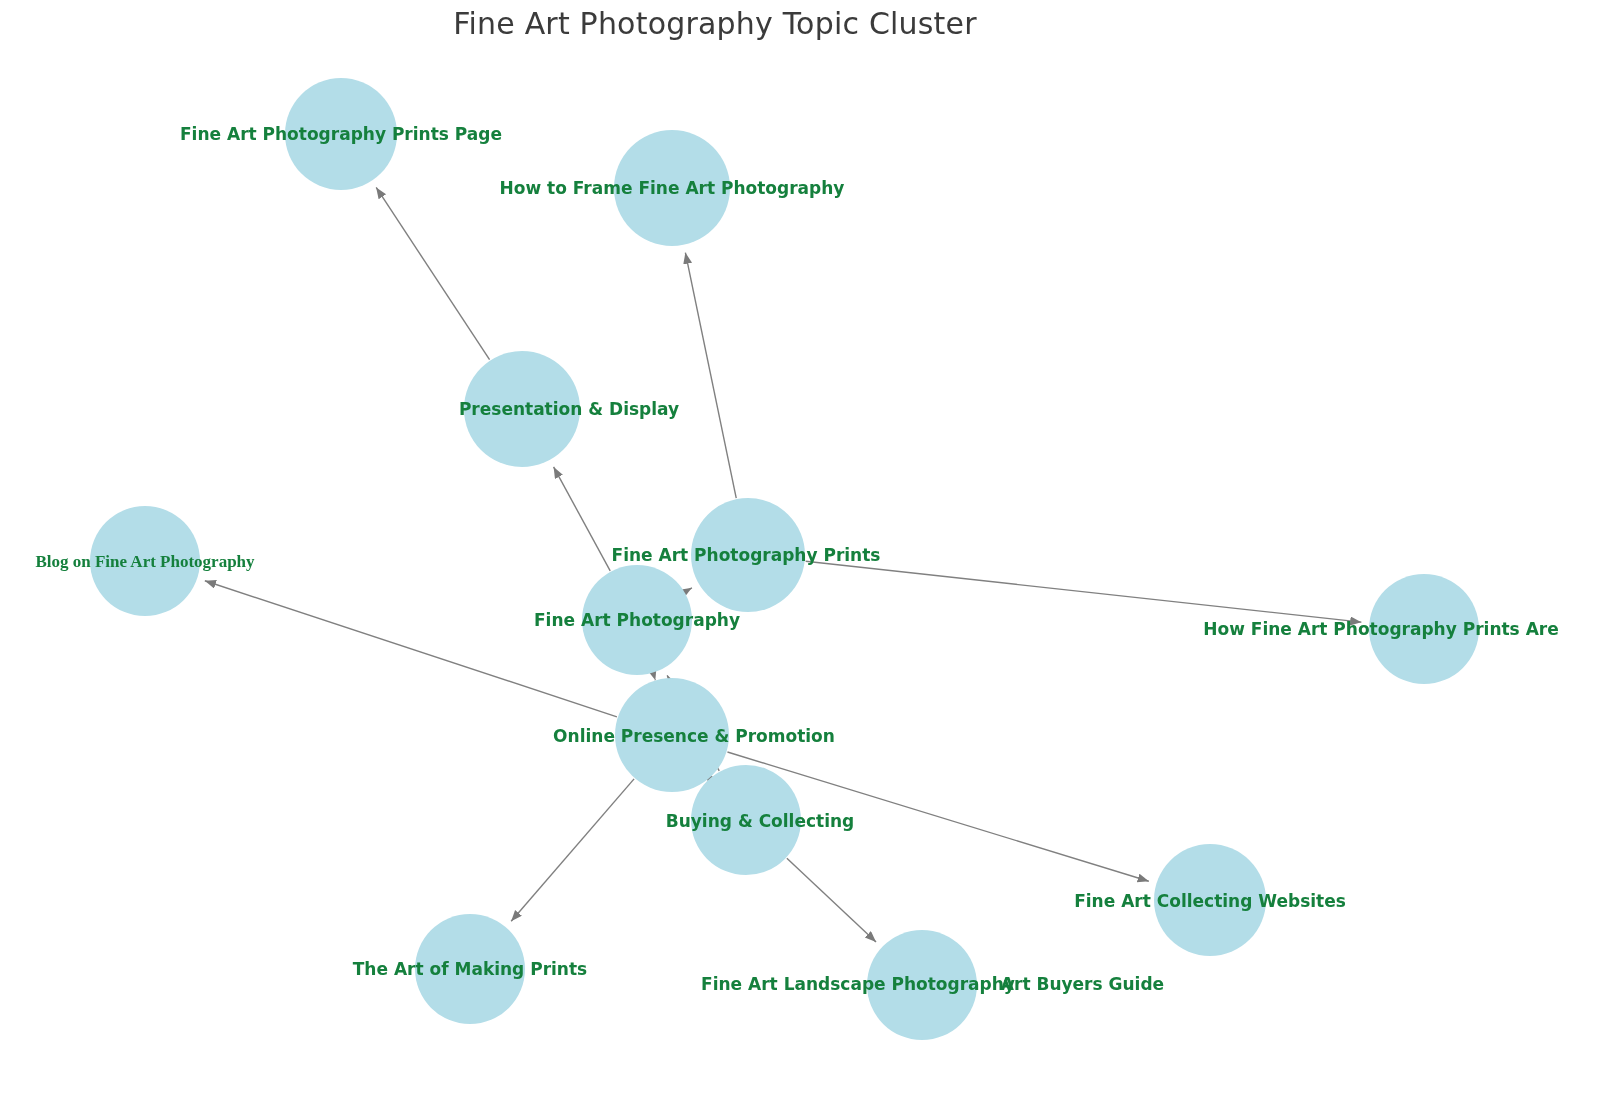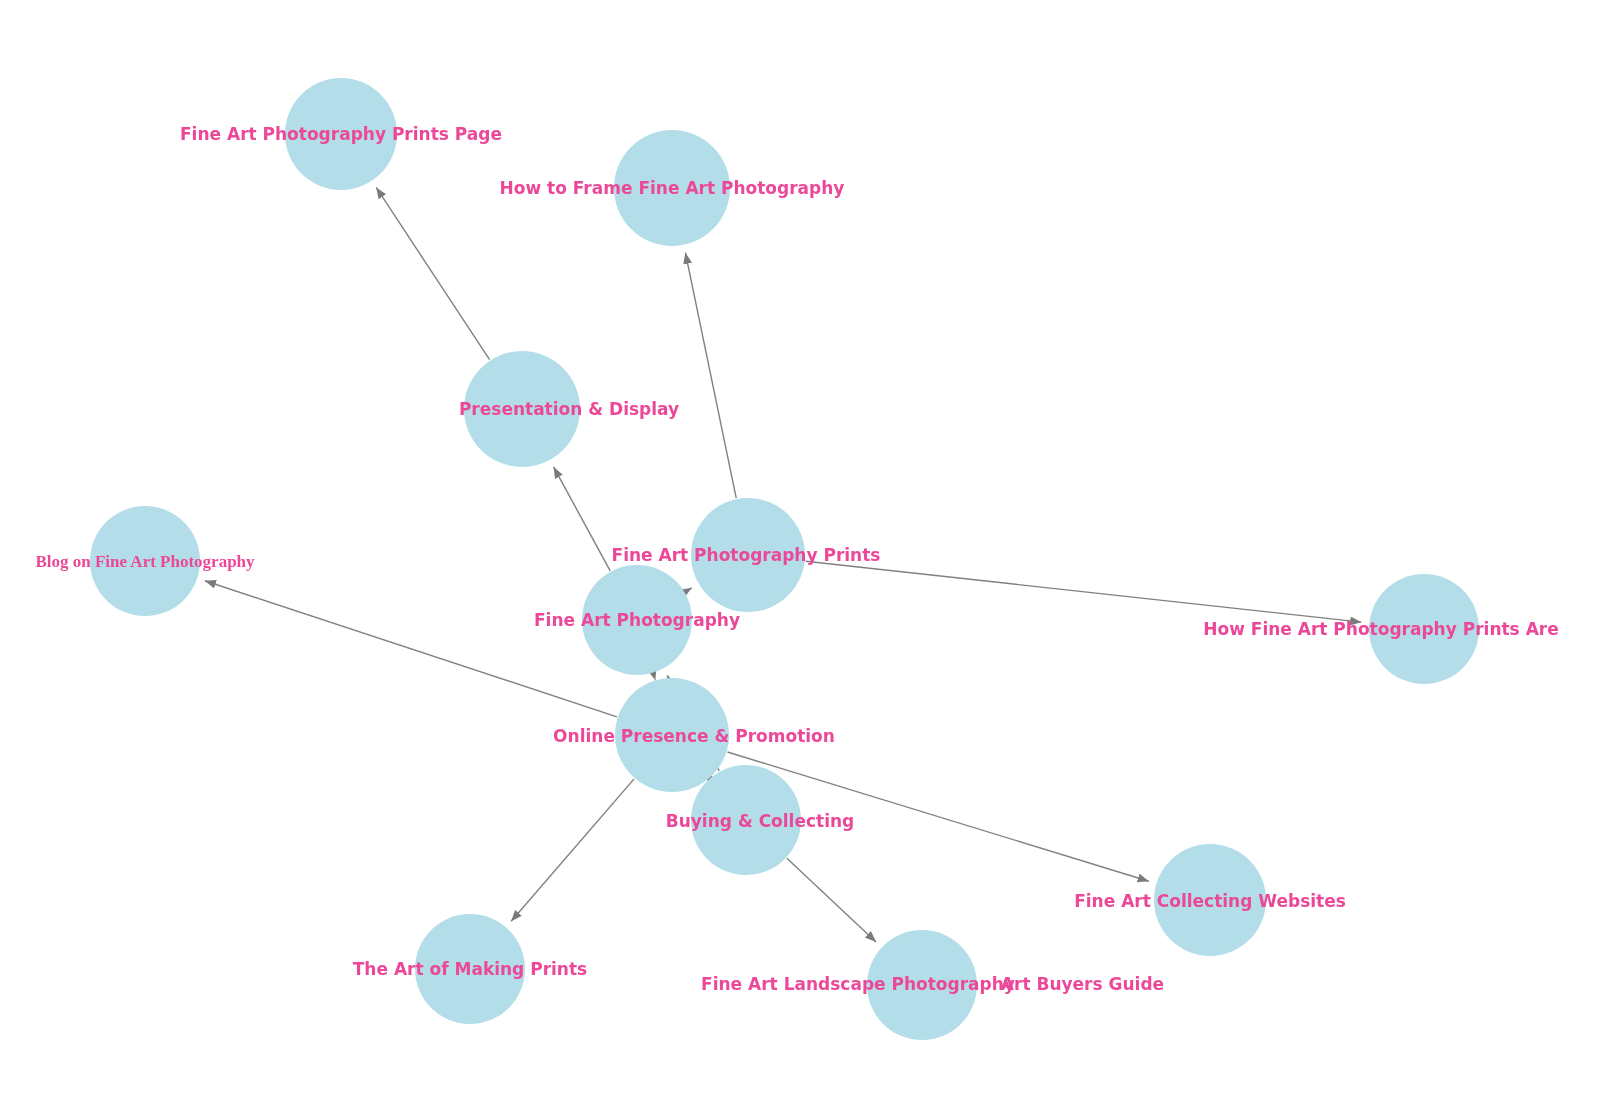"Fine Art Photography Topic Cluster" div { html: none -> <div>Fine Art Photography Topic Cluster</div> }
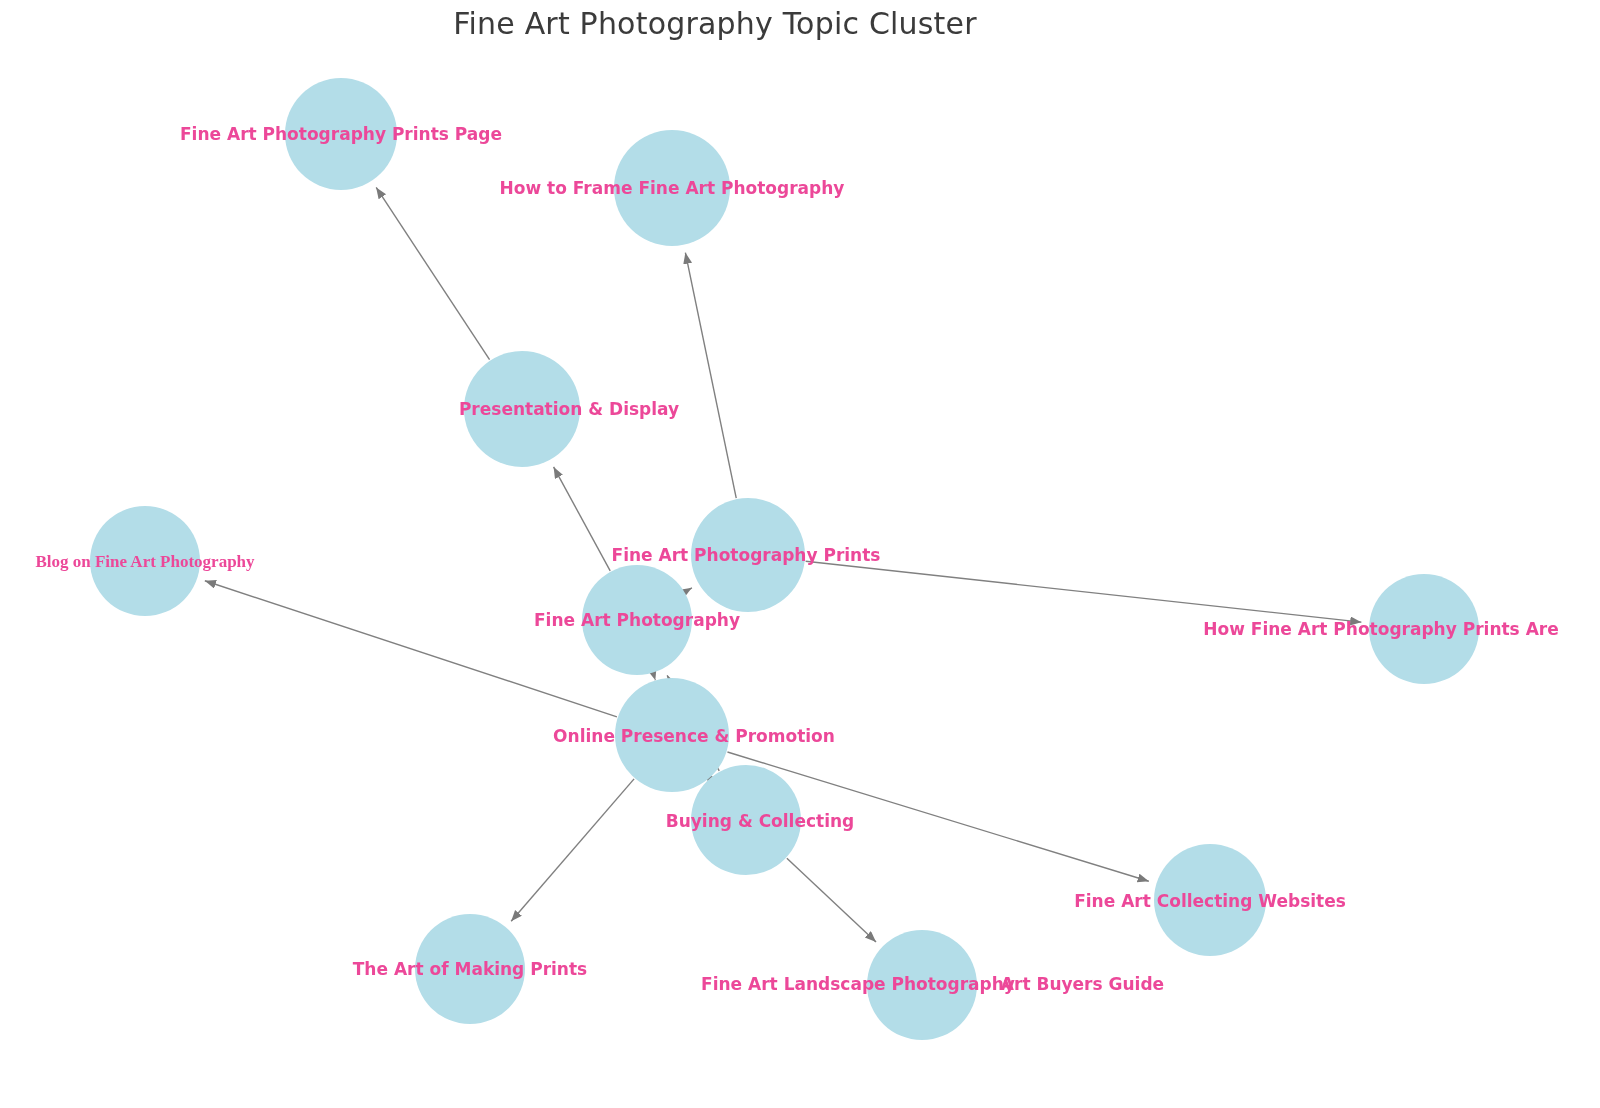"Fine Art Photography Prints Page" .node-label { color: #ec4899 -> #15803d }
